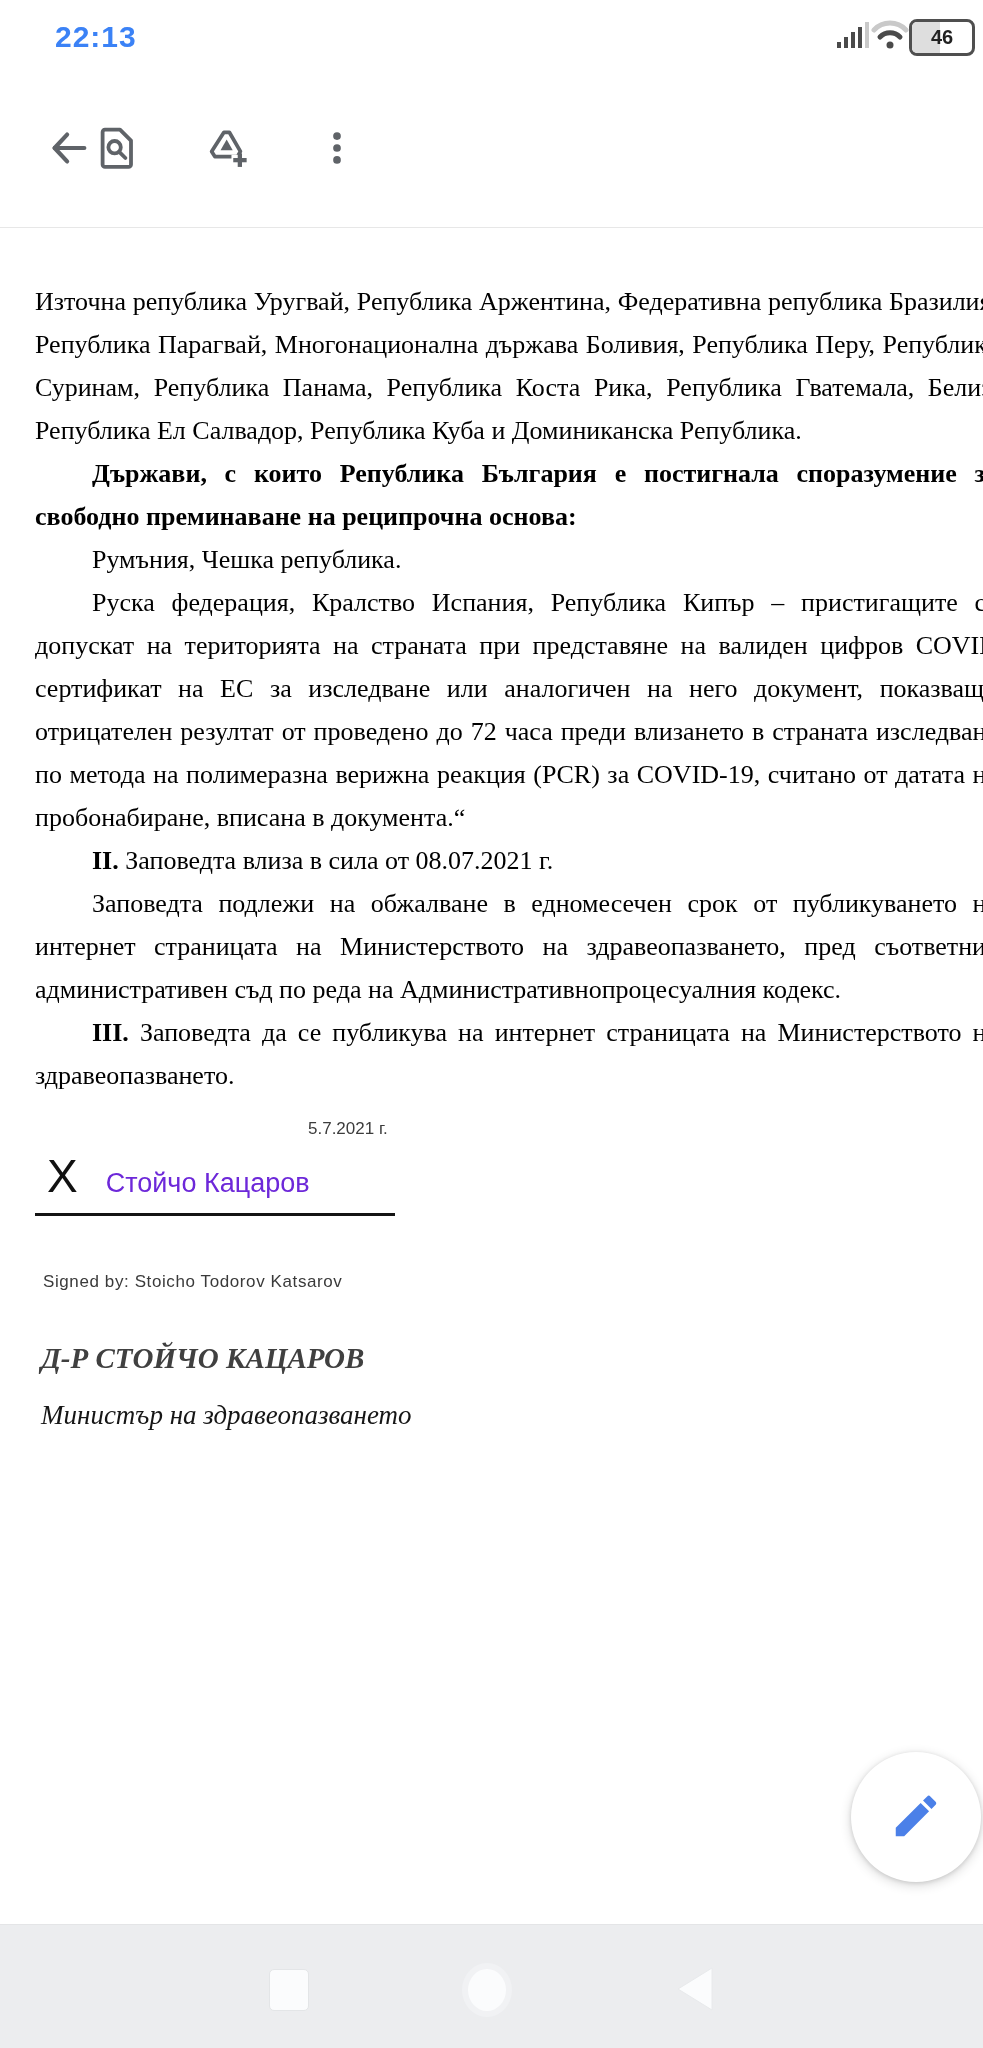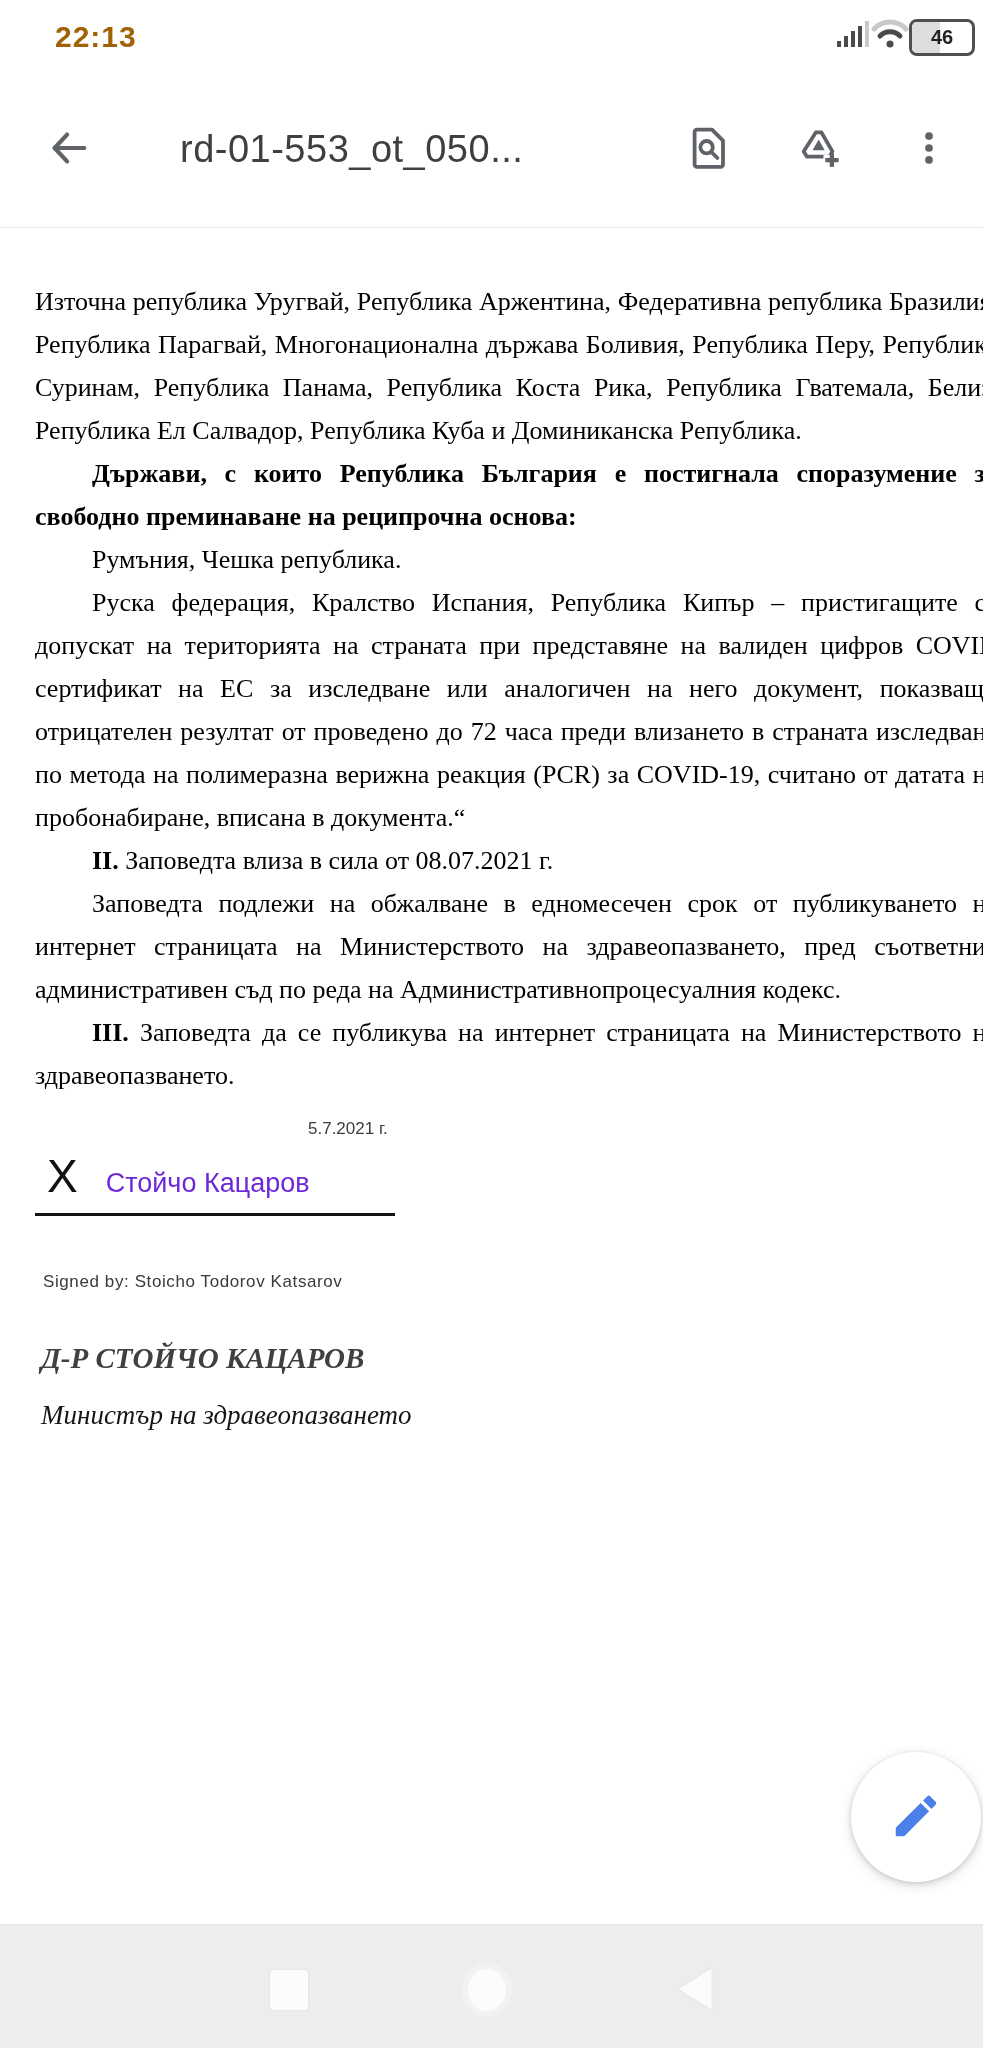"22:13" .status-time { color: #a16207 -> #3b82f6 }
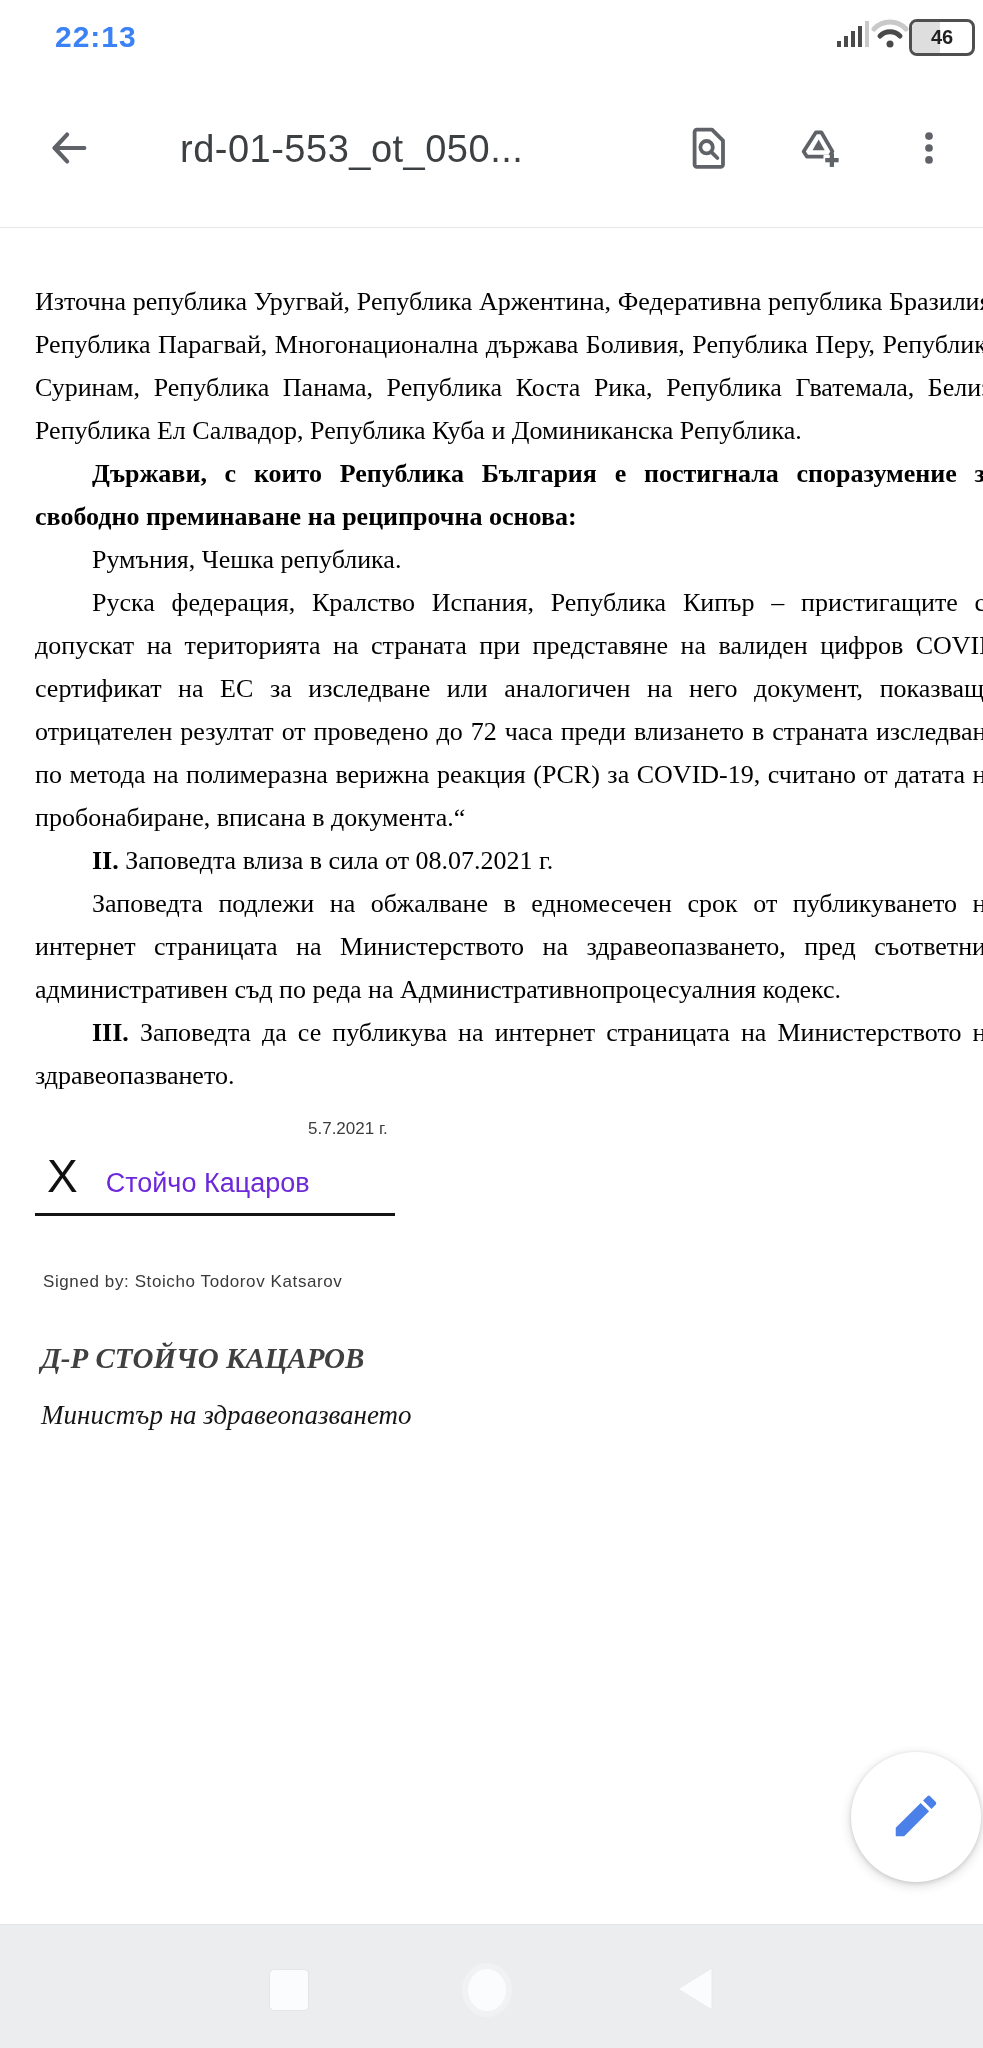"46" .status-right { align-items: none -> center }
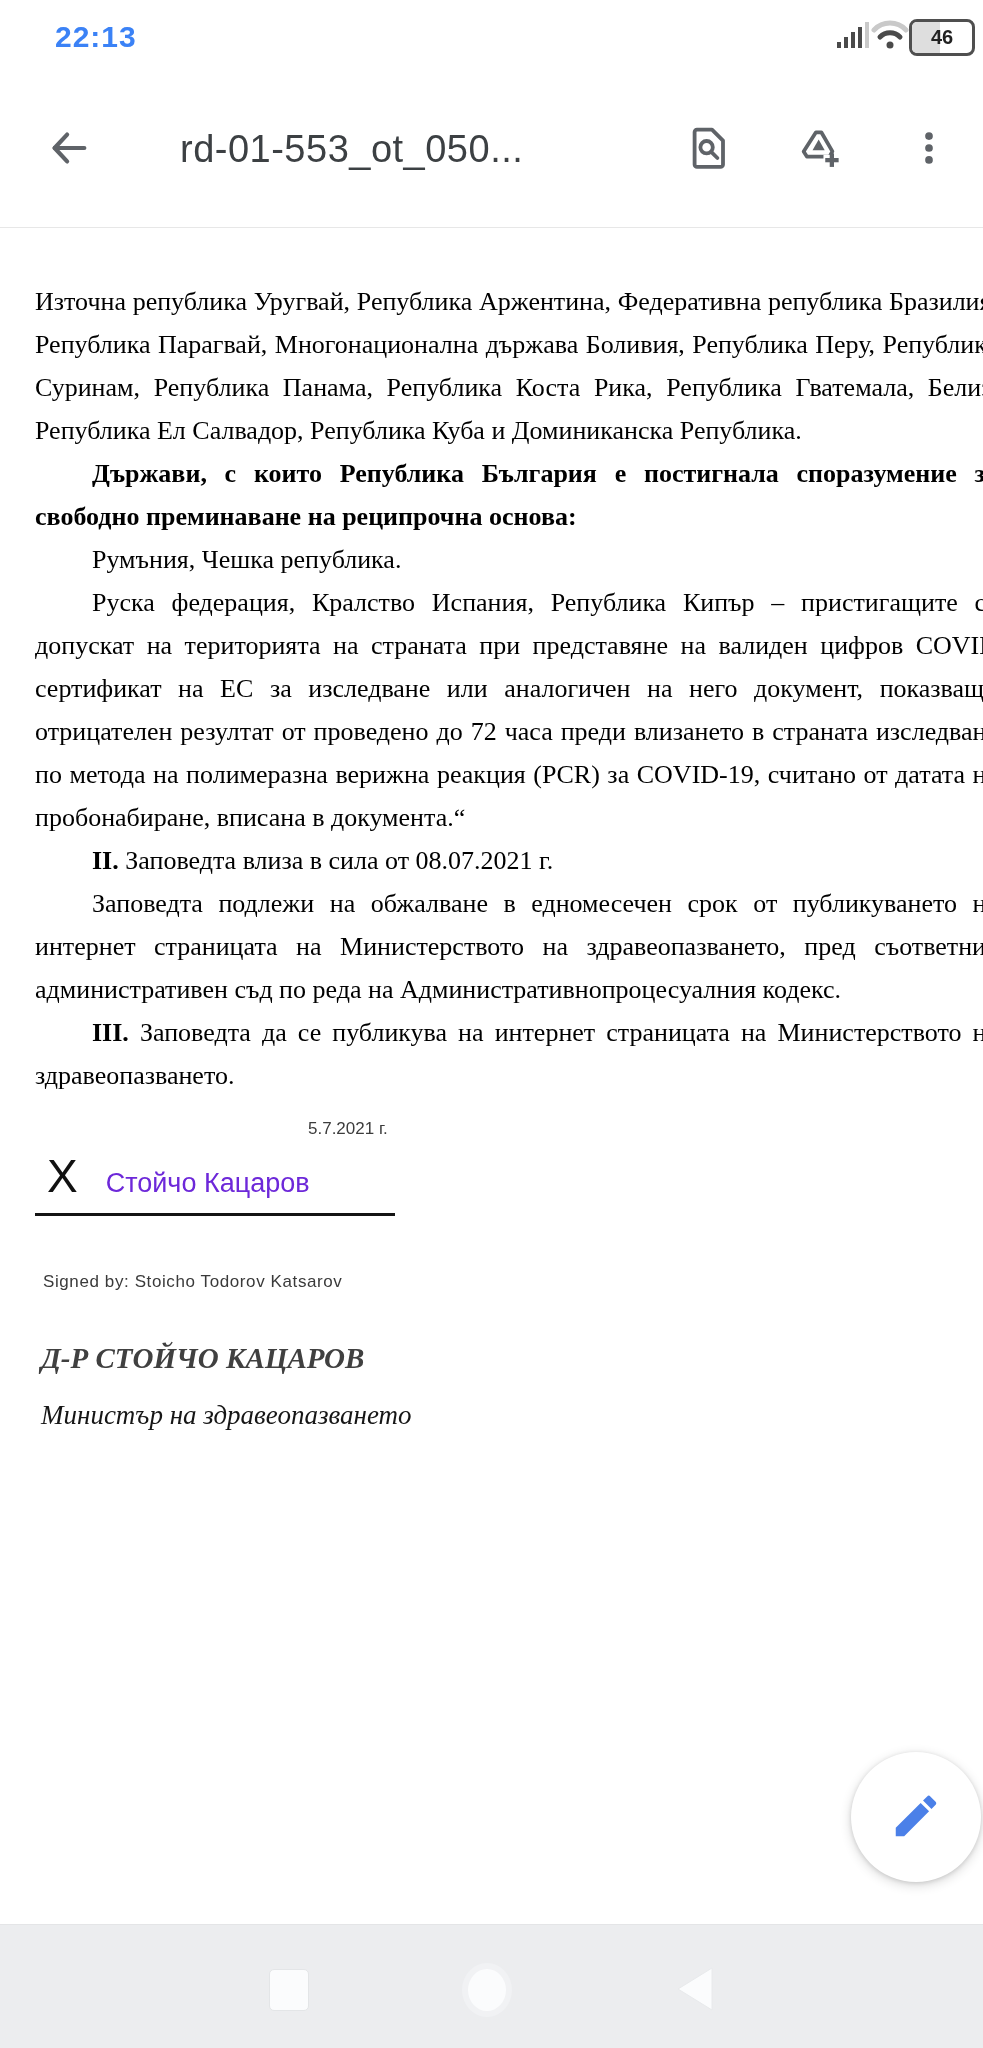"rd-01-553_ot_050..." div.app-title { html: <div>rd-01-553_ot_050...</div> -> none }
